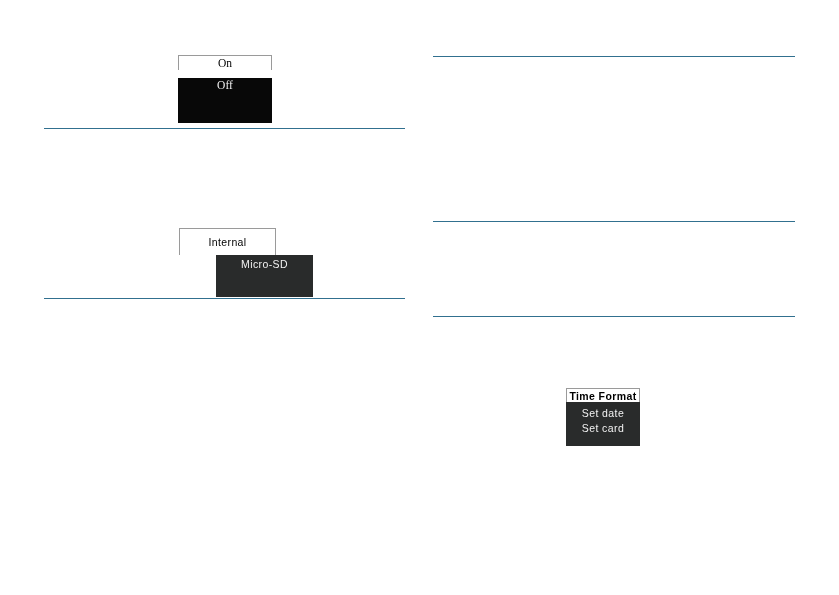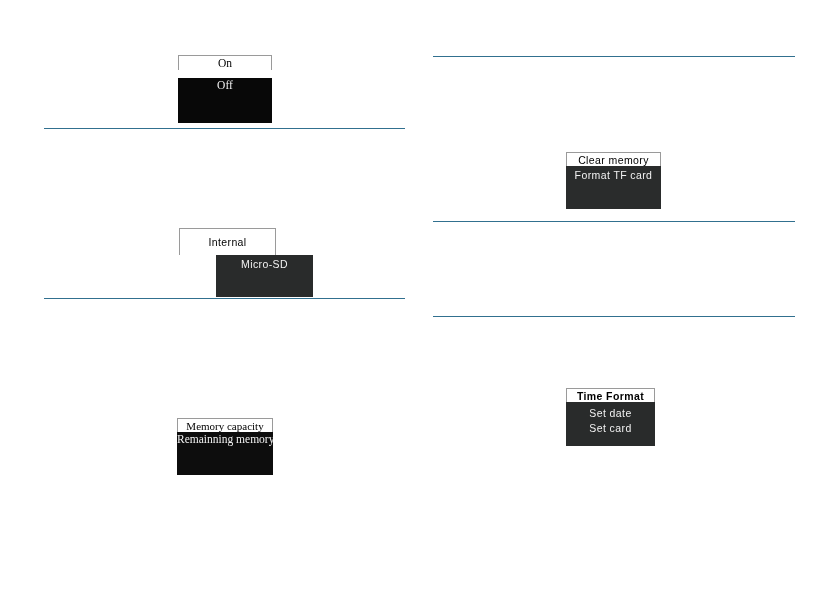"Clear memory" div.menu-screen { html: <div> <div>Clear memory</div> <div> <div>Format TF card</div> </div> </div> -> none }
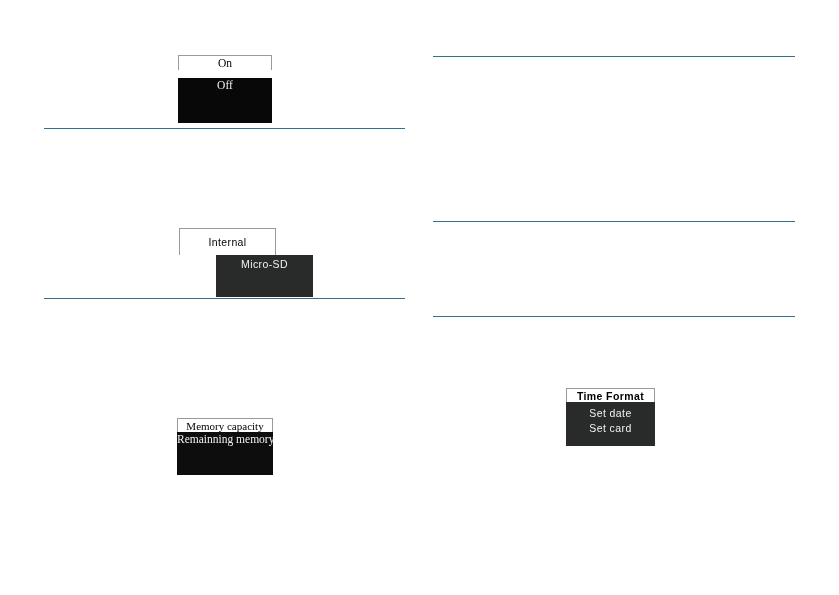"Time Format" #screen-time-format { width: 89px -> 74px }
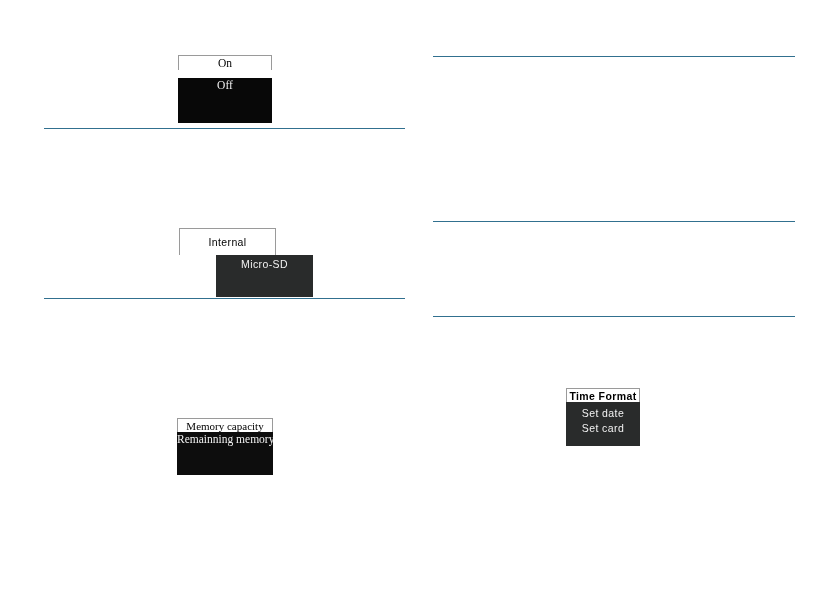"Memory capacity" div.menu-screen { html: <div> <div>Memory capacity</div> <div> <div>Remainning memory</div> </div> </div> -> none }
